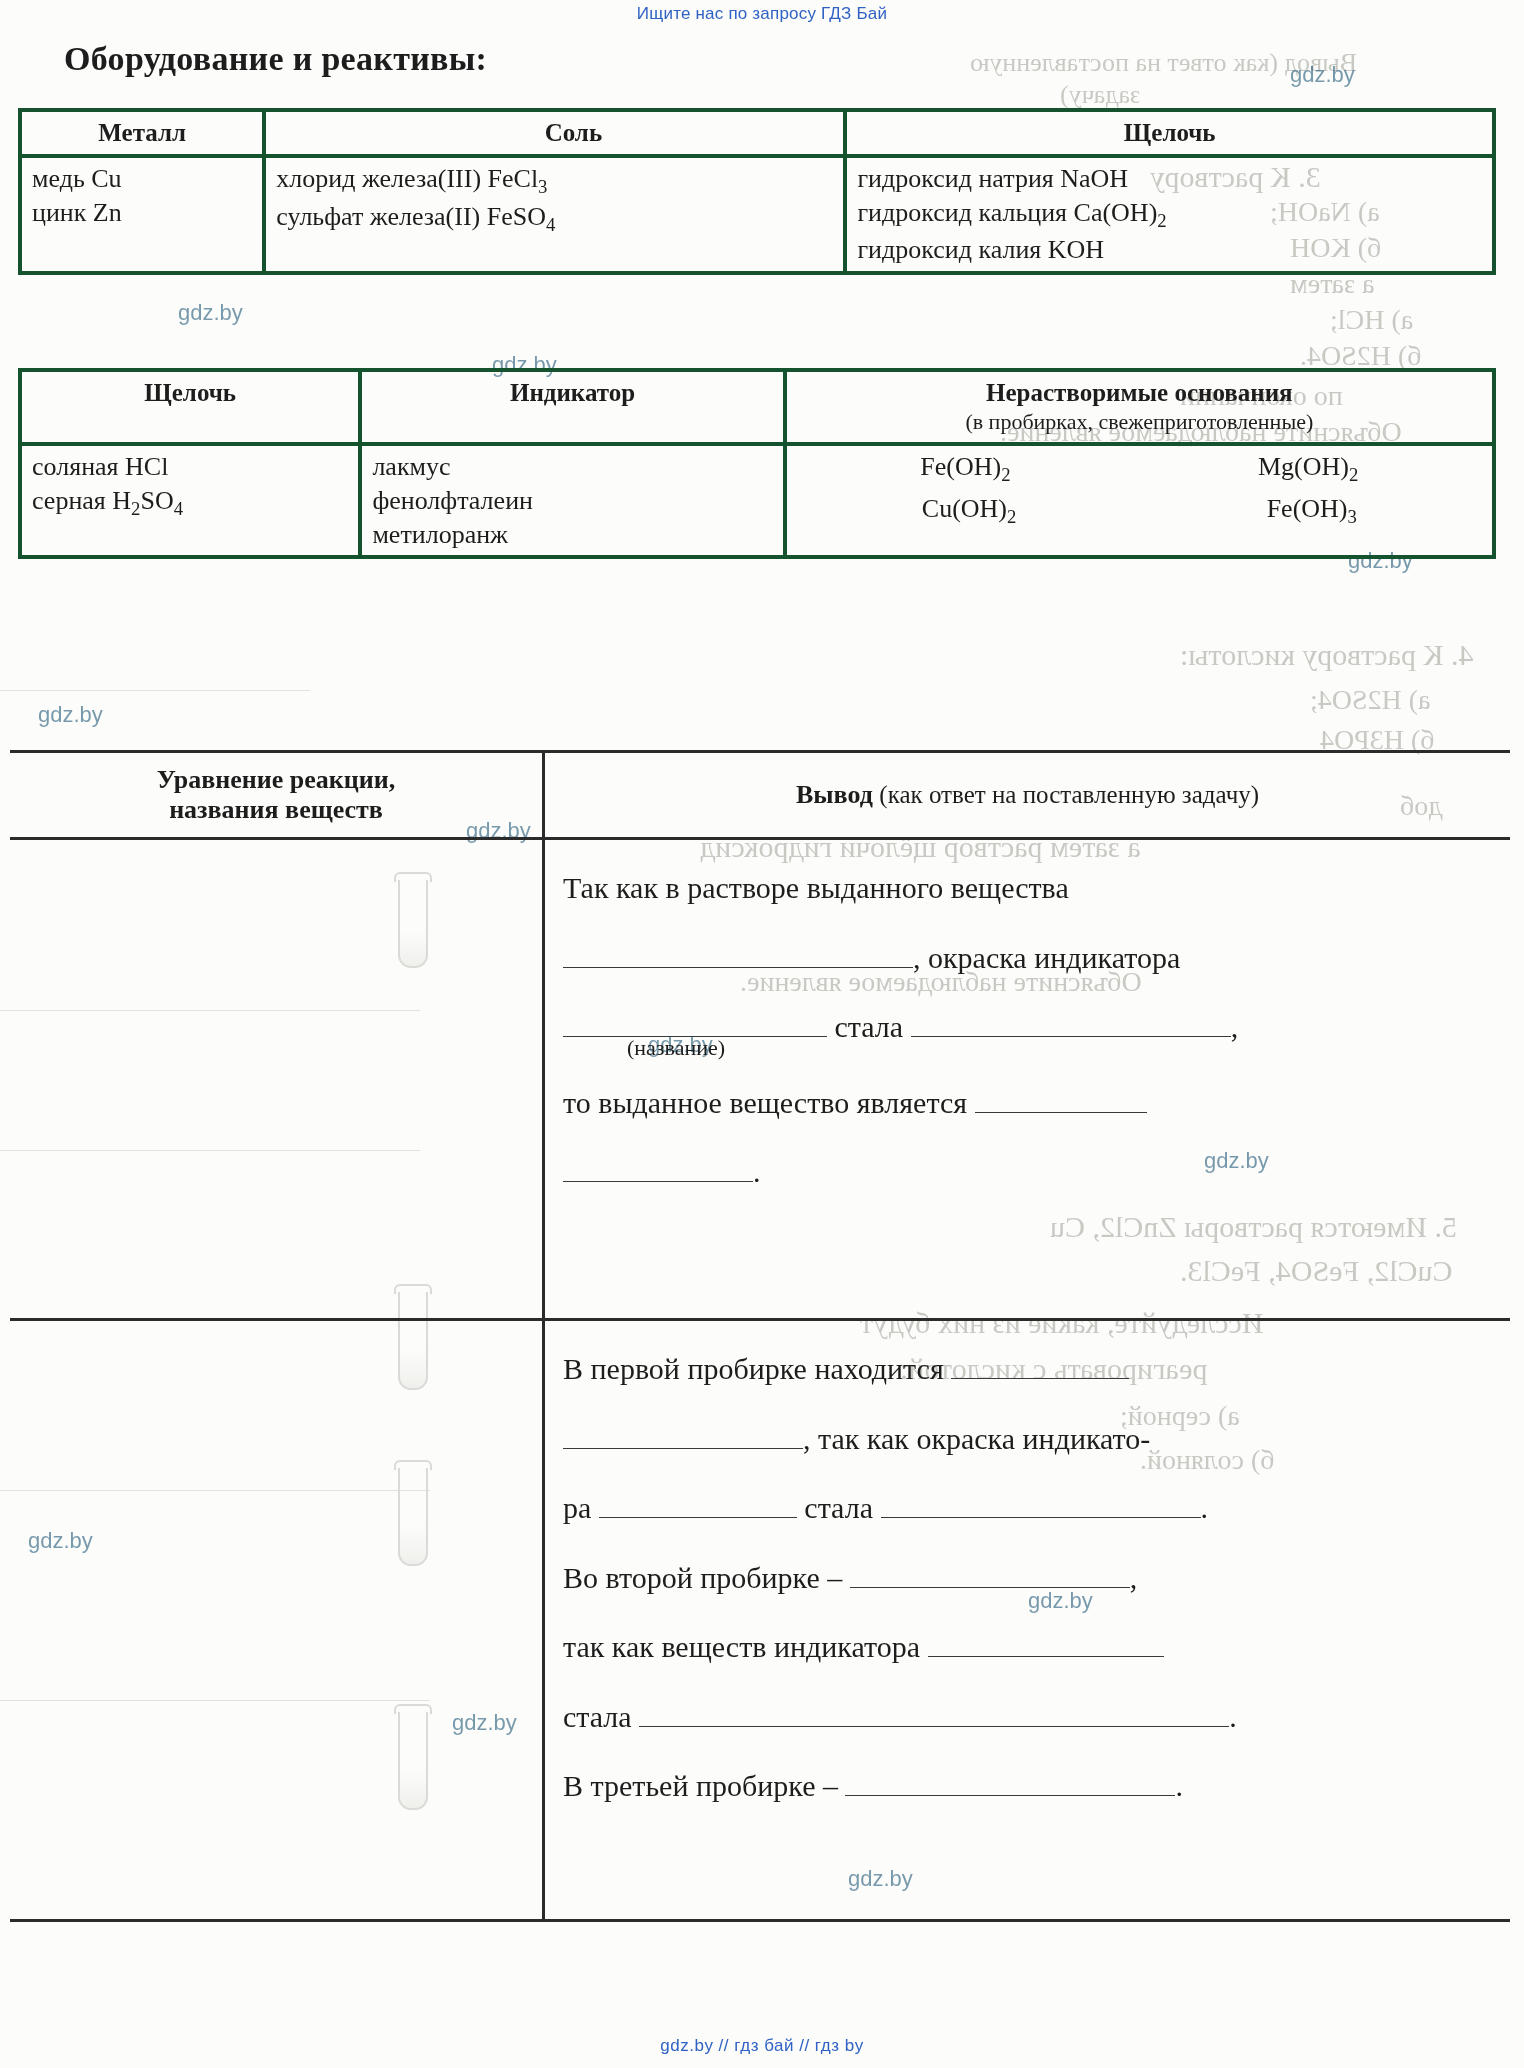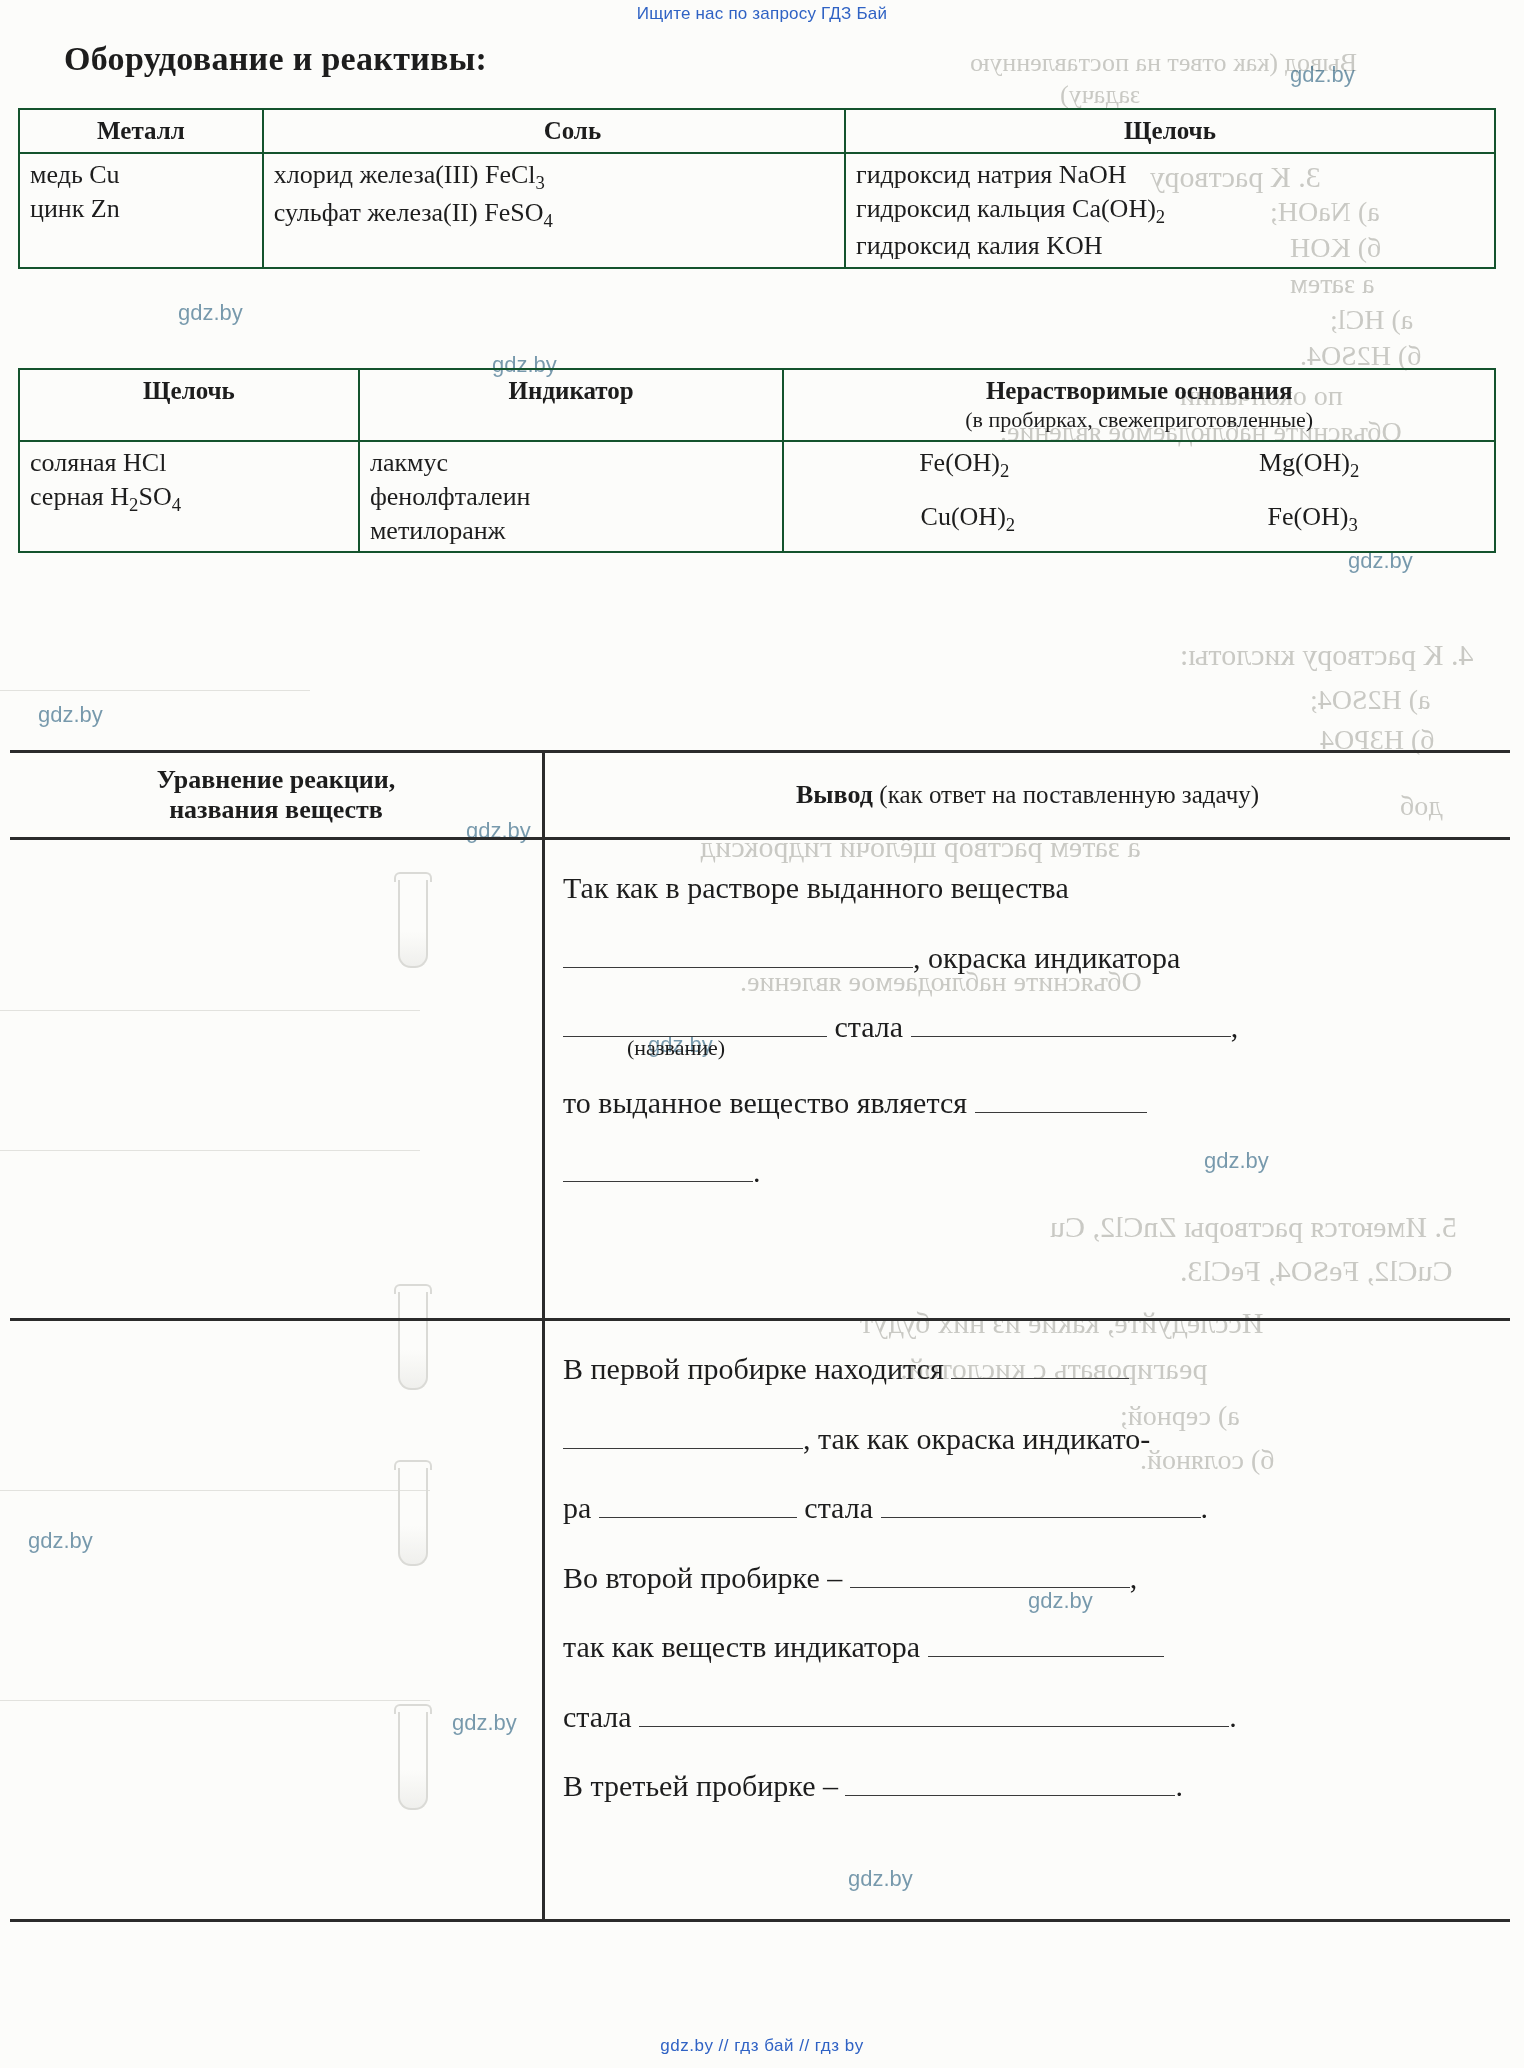"Металл" table.grid td, table.grid th { border: 2px solid #14532d -> 4px solid #14532d }
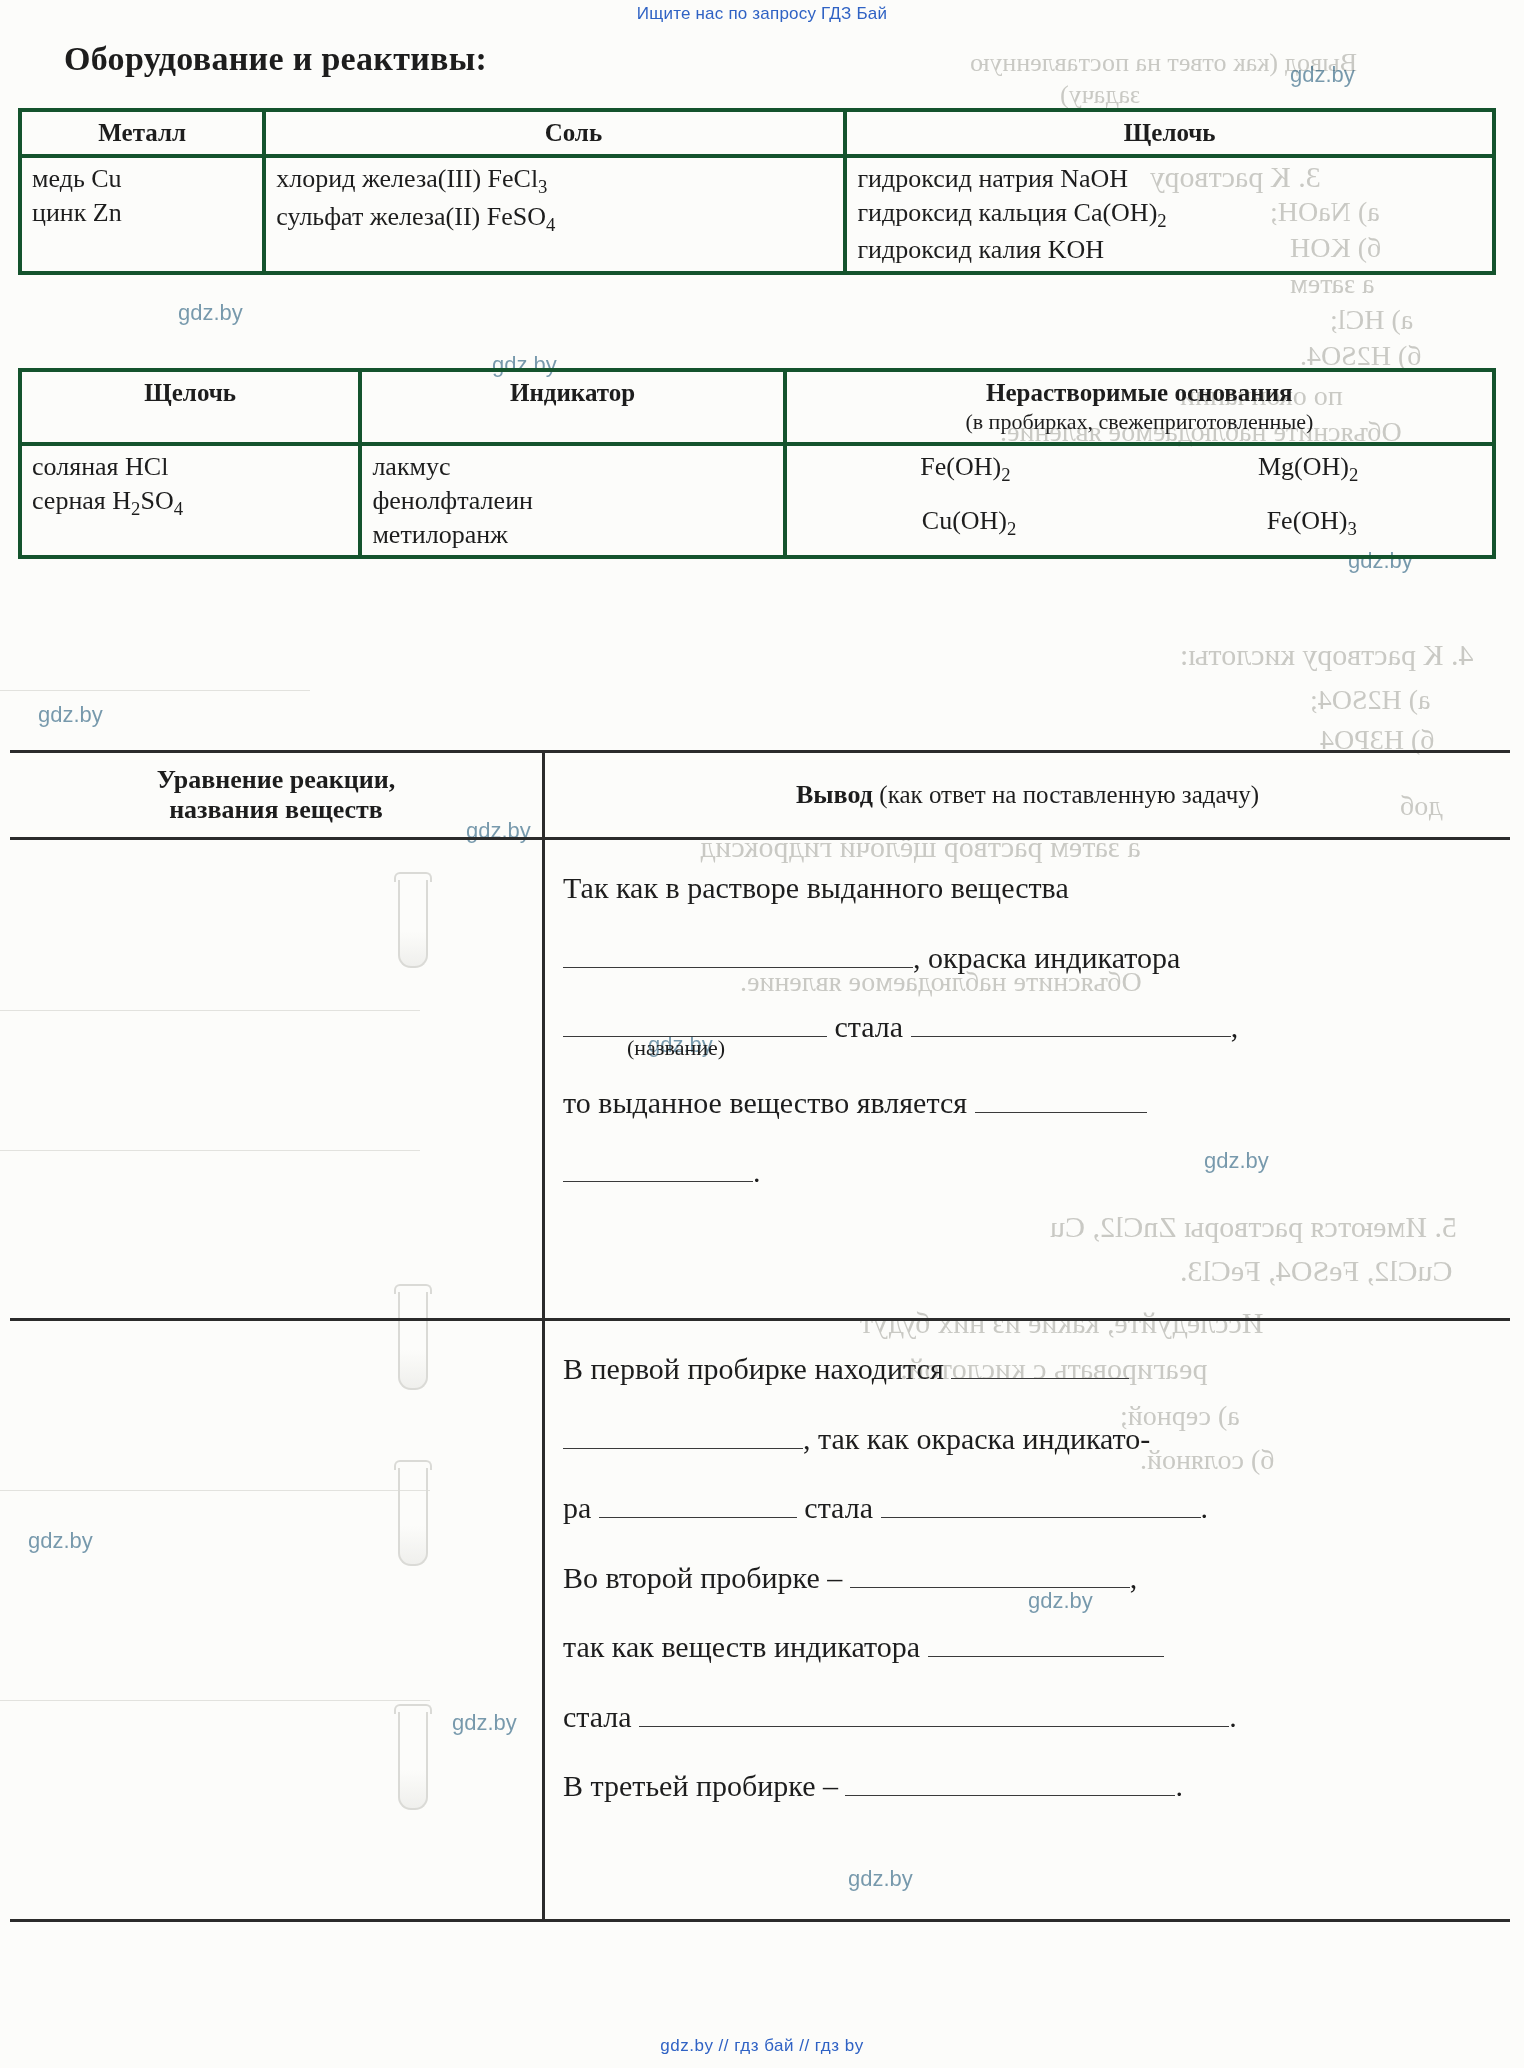"Fe(OH)2" div.cell-lines { gap: 16px -> 4px }
